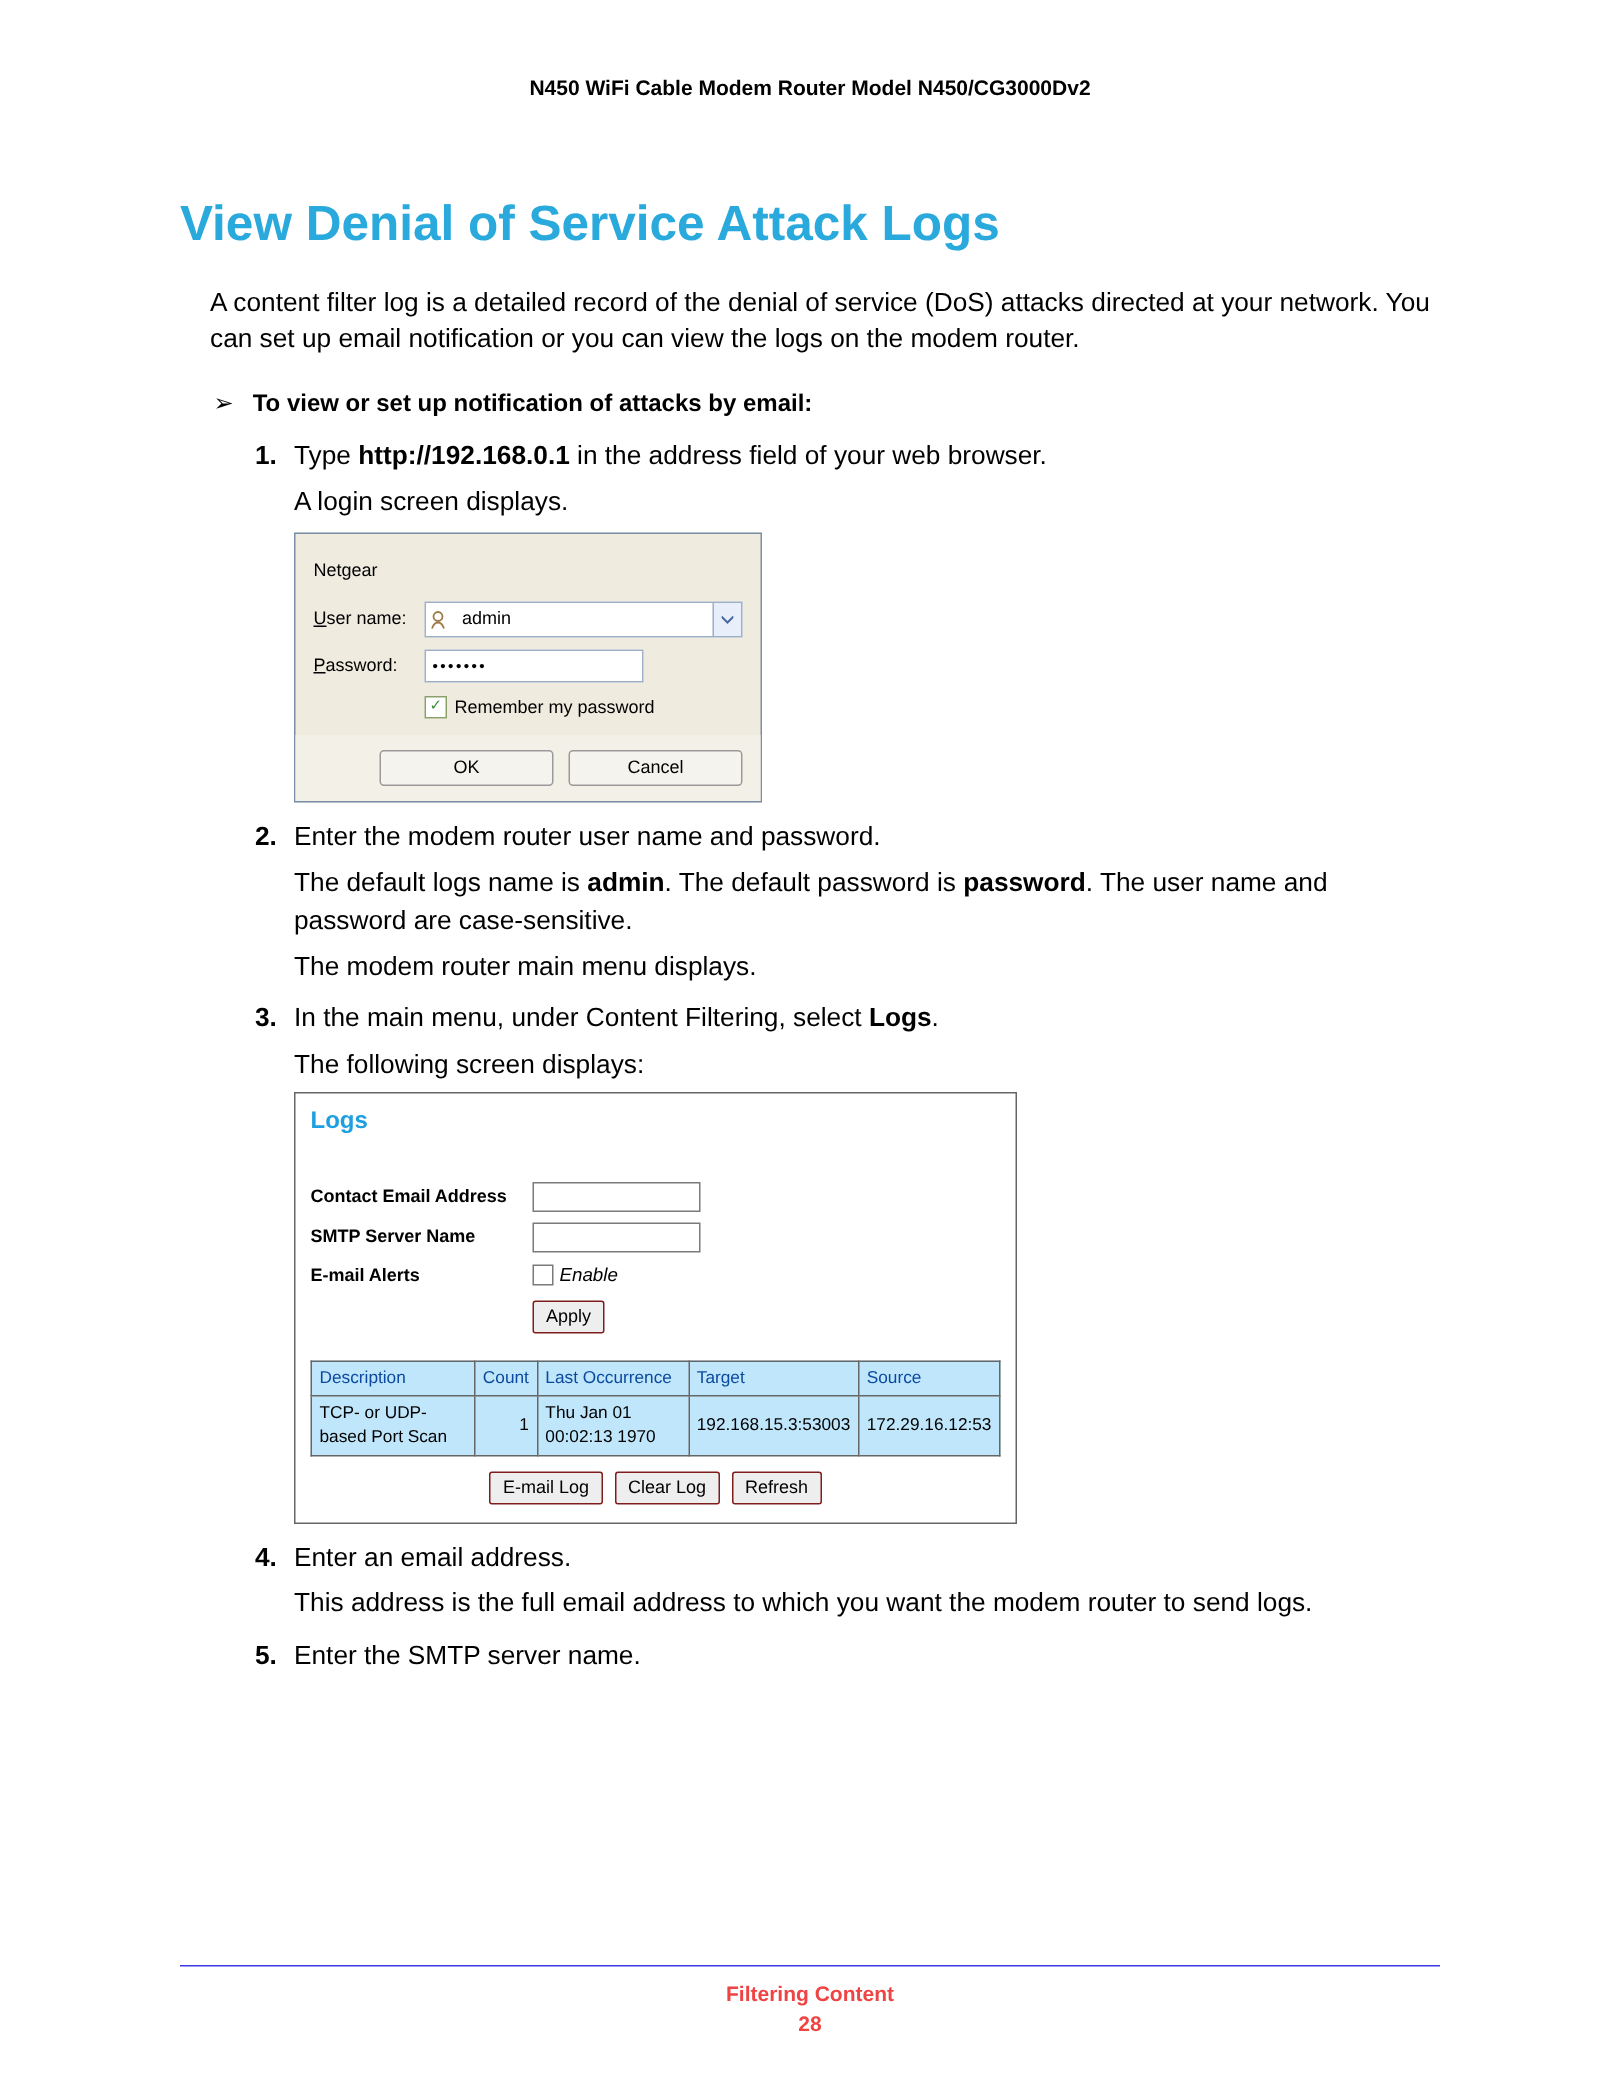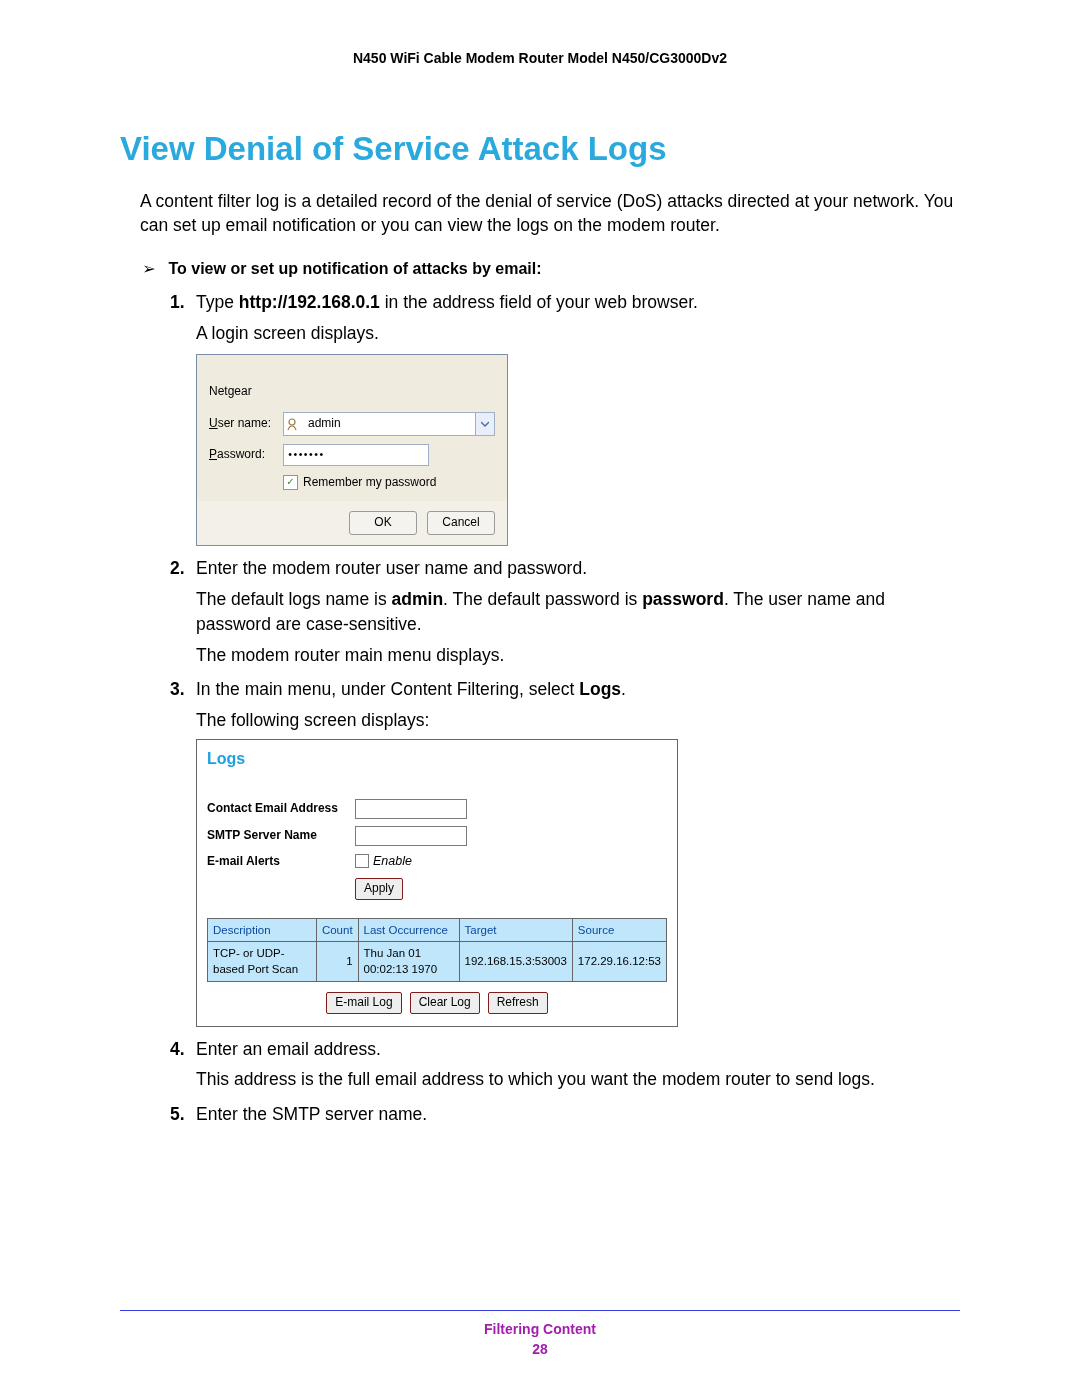"Netgear" .login-body .brand { margin: 18px 0 12px 0 -> 6px 0 12px 0 }
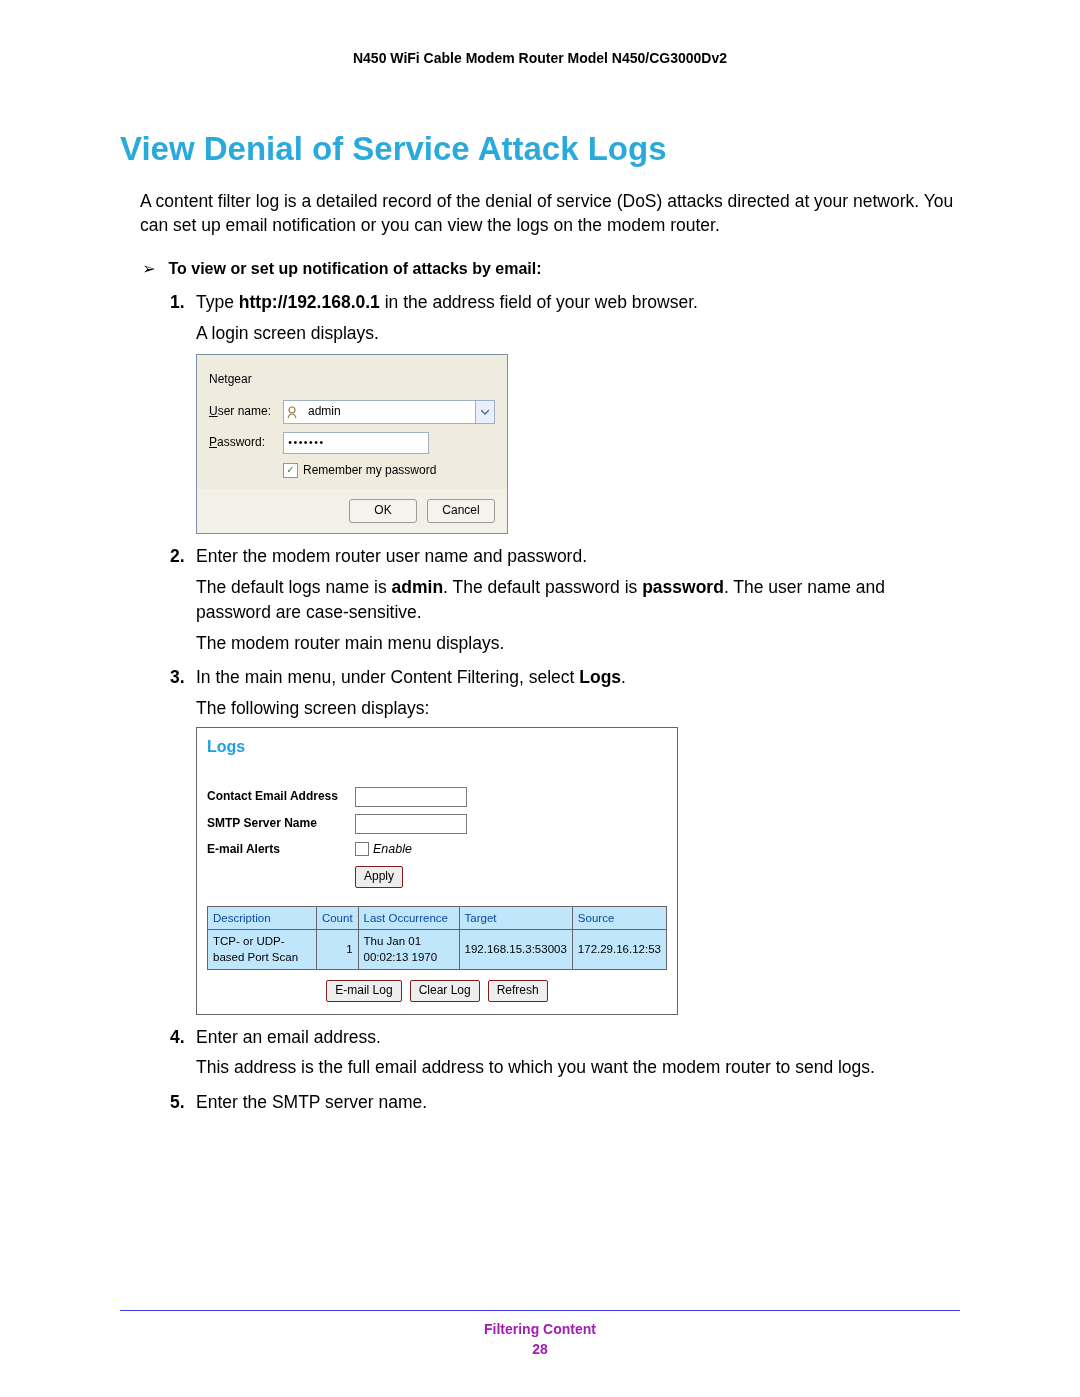"OK" .win-btn { padding: 0 0 -> 0 24px }
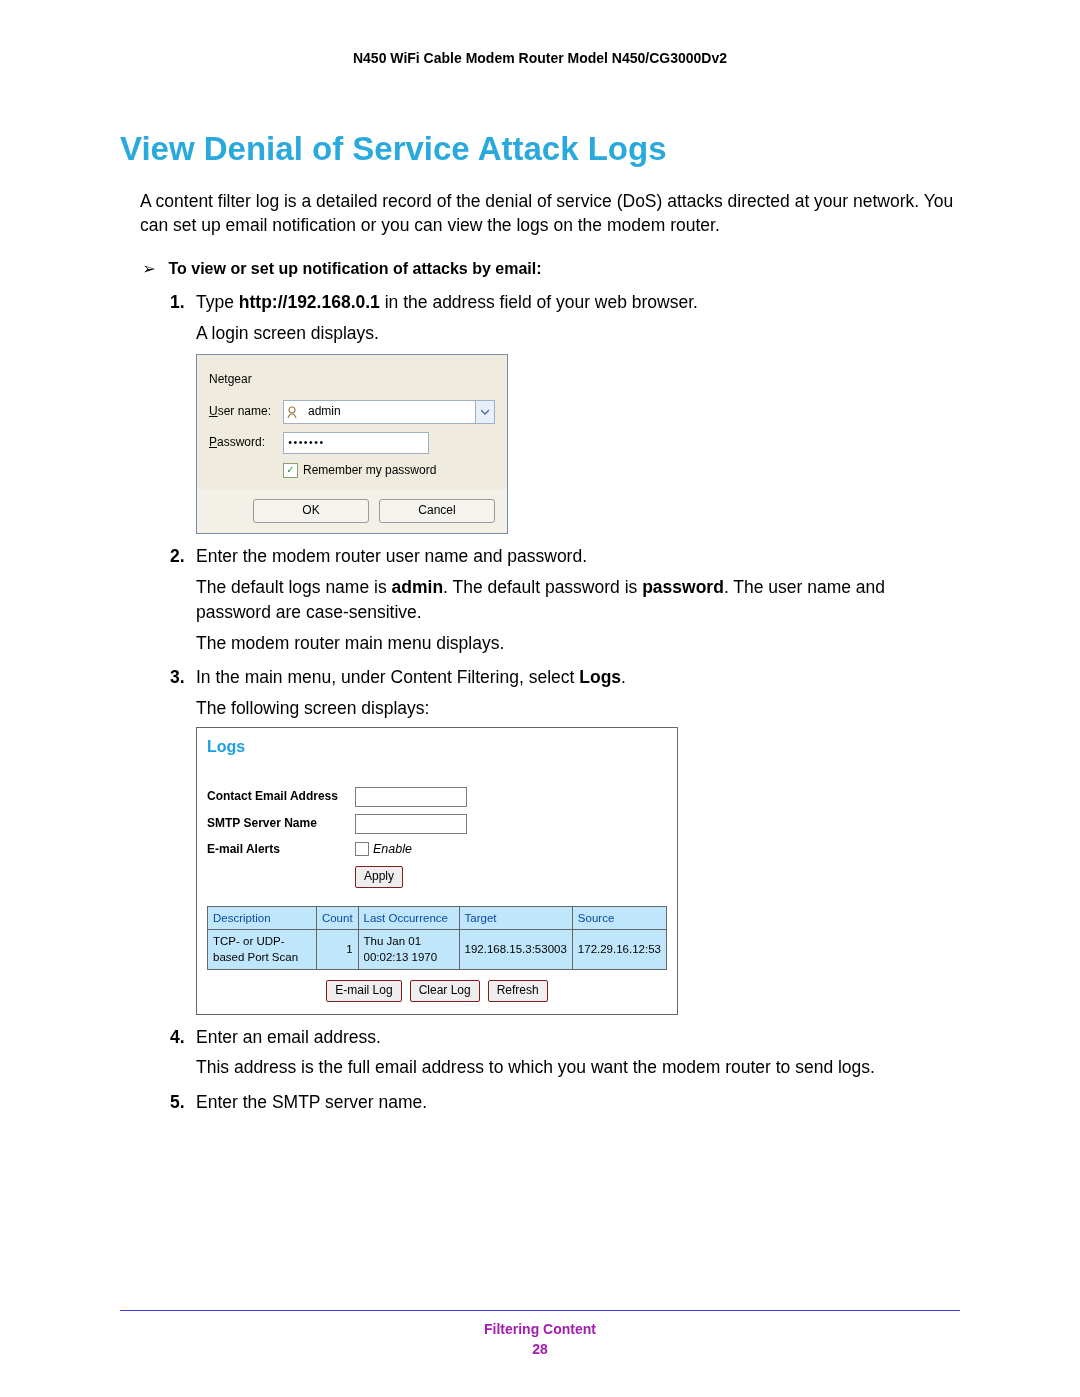"Filtering Content" .footer { color: #a21caf -> #ef4444 }
